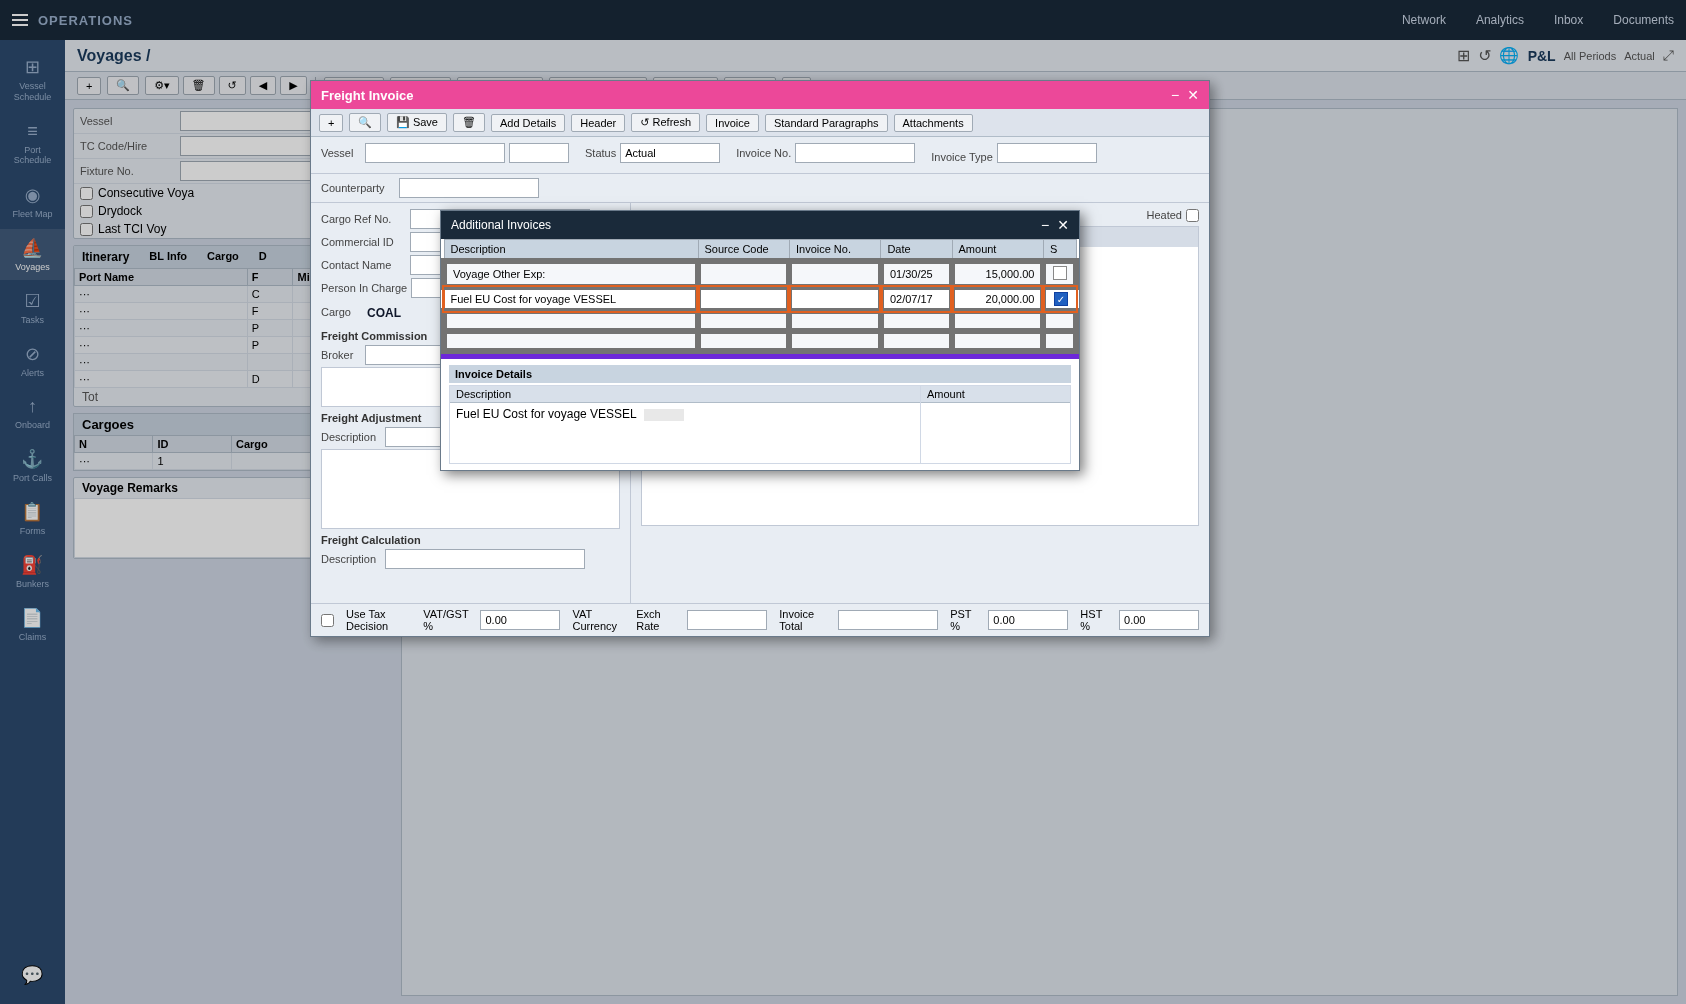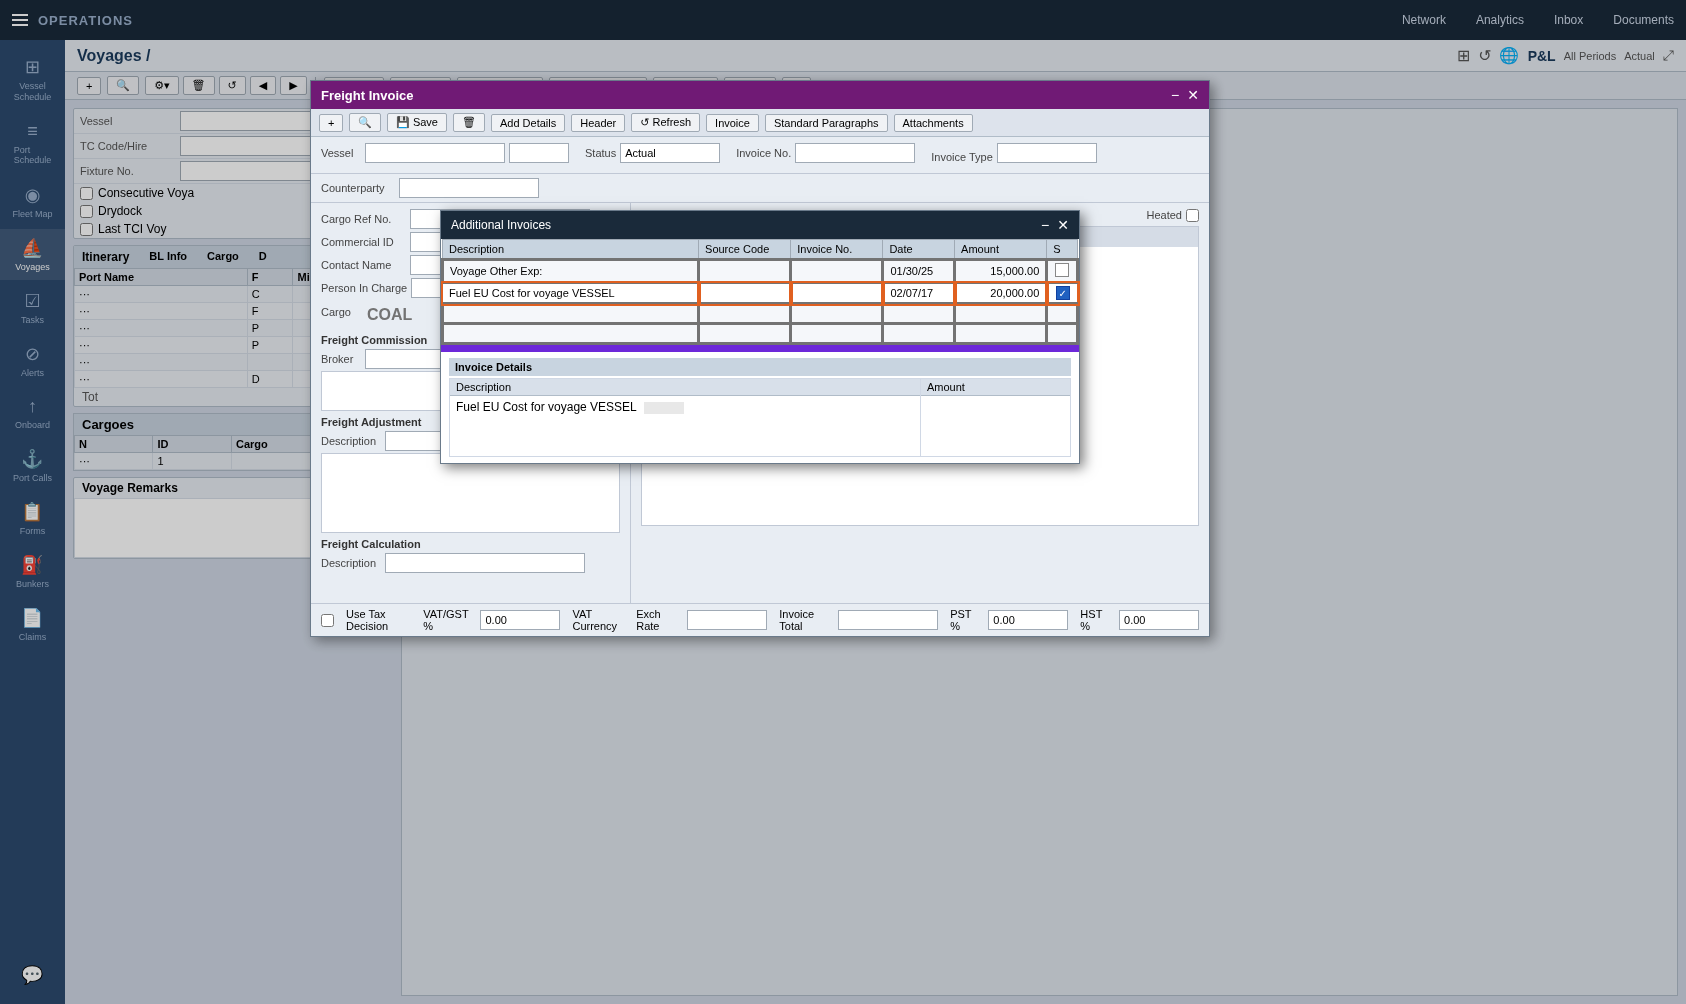"Freight Invoice" .modal-titlebar { background: #701a75 -> #ec4899 }
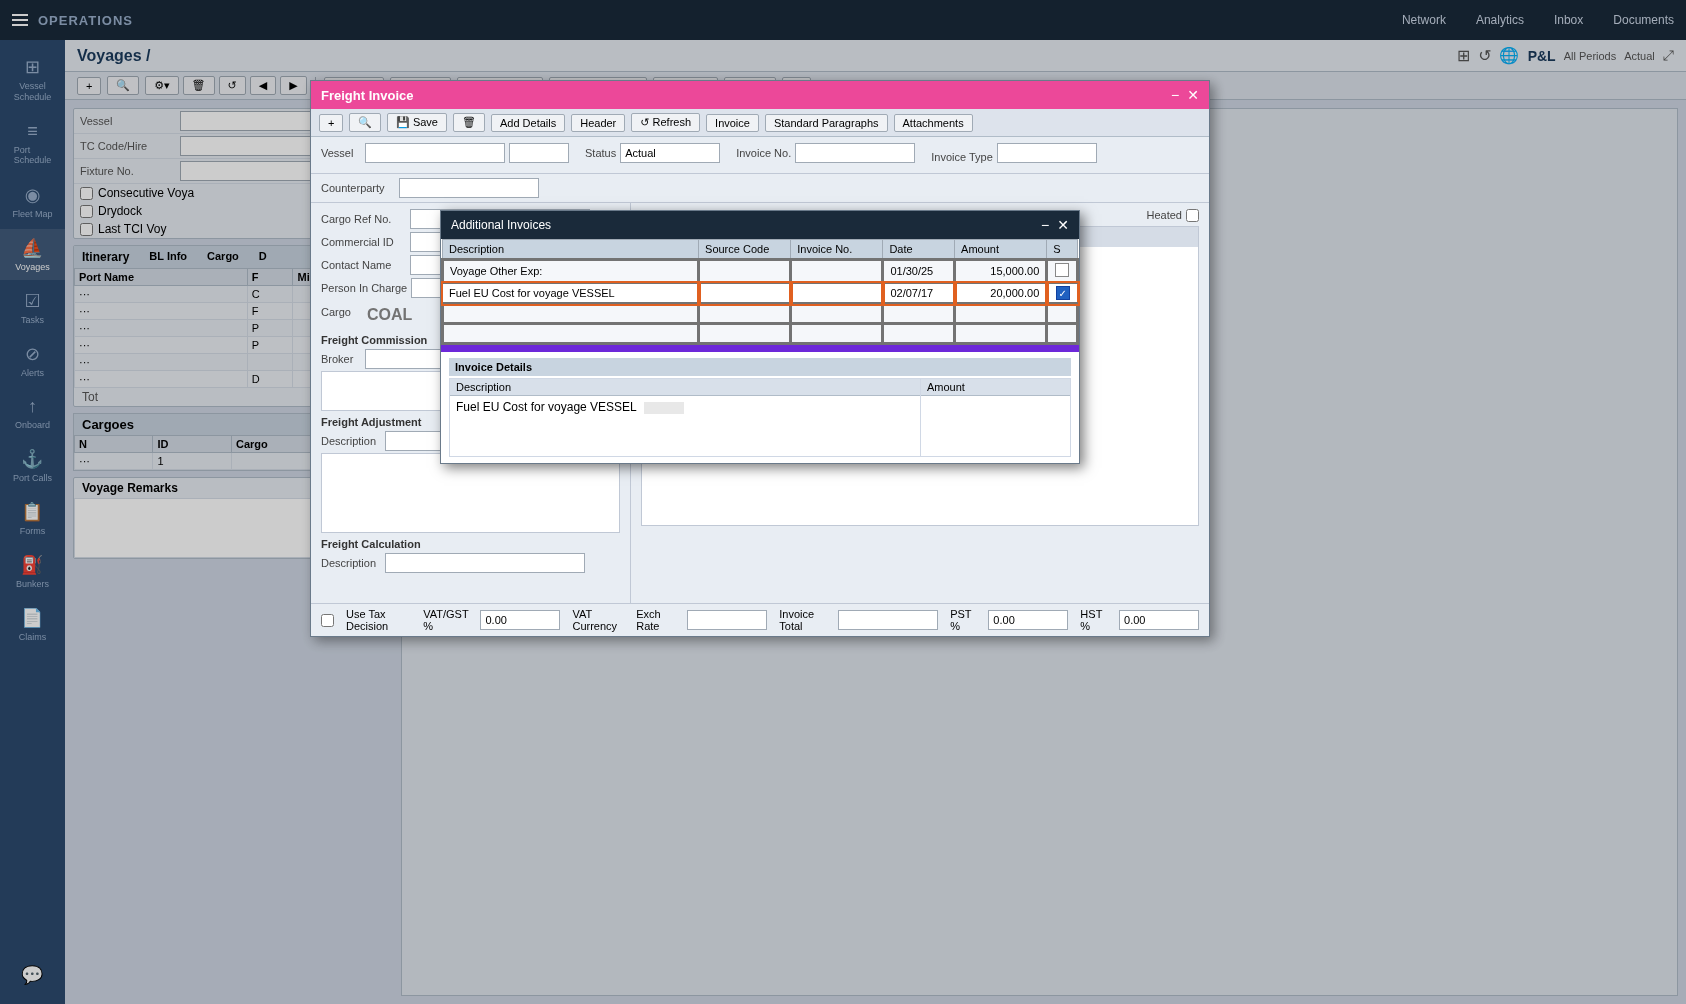"Port" span.label { text-align: left -> center }
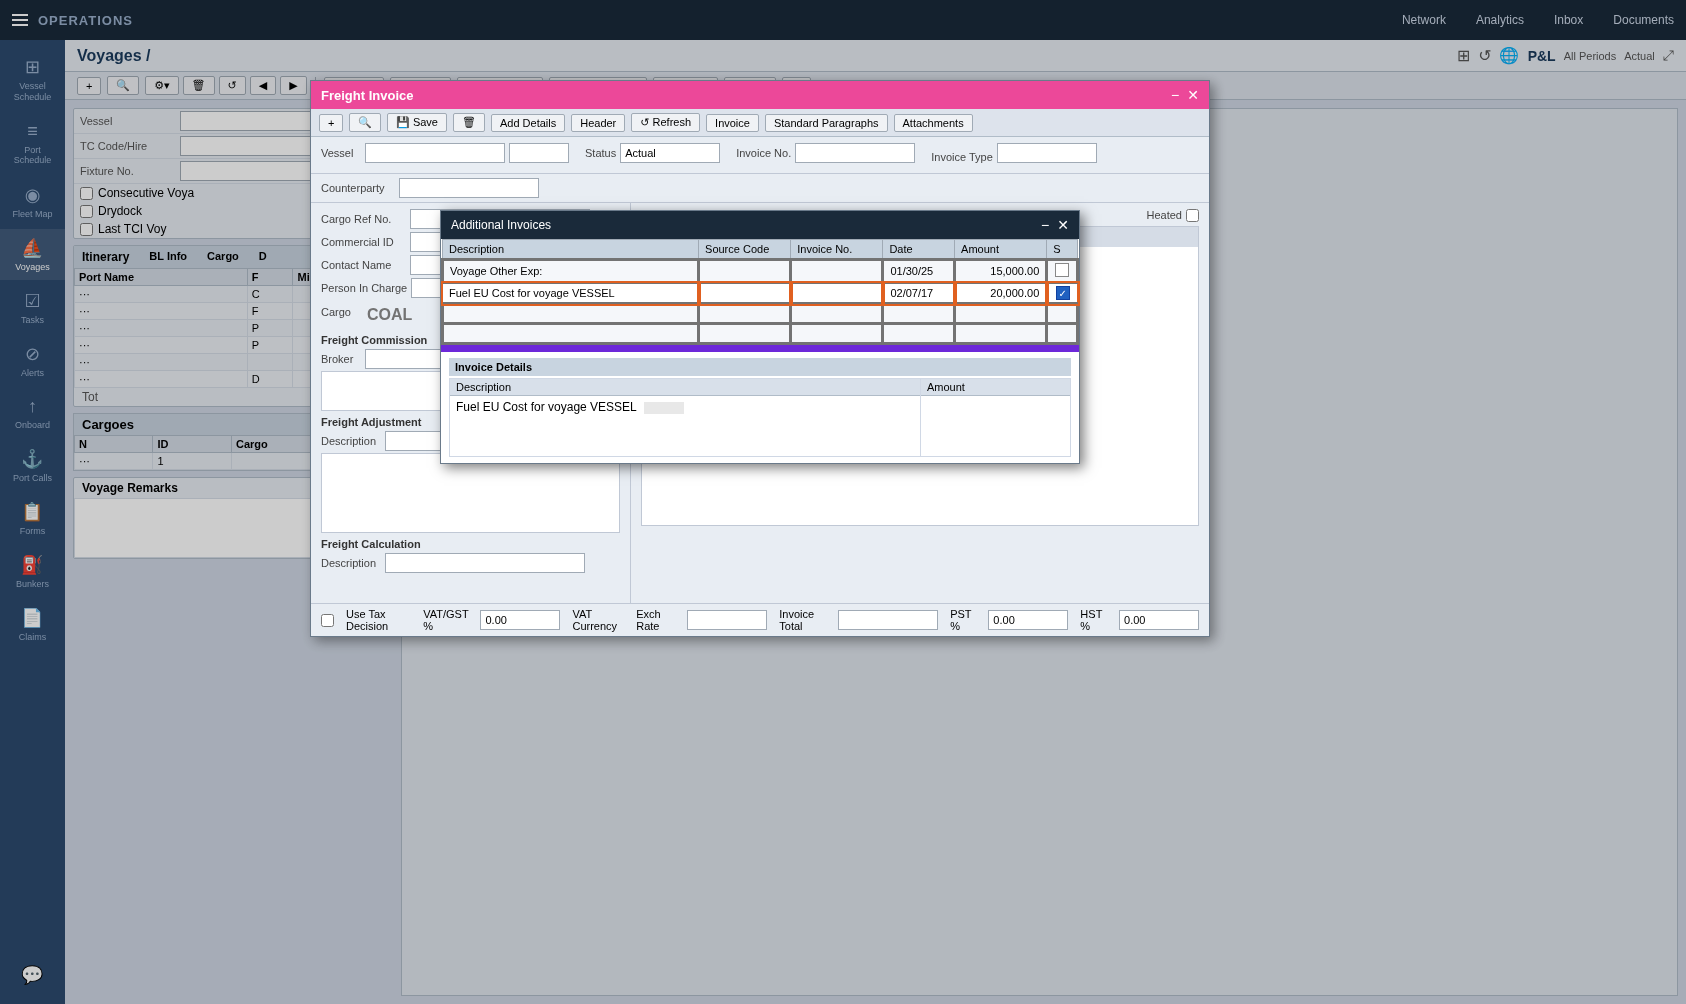"Voyage Other Exp:" .inv-table td { border: 3px solid #737373 -> 6px solid #737373 }
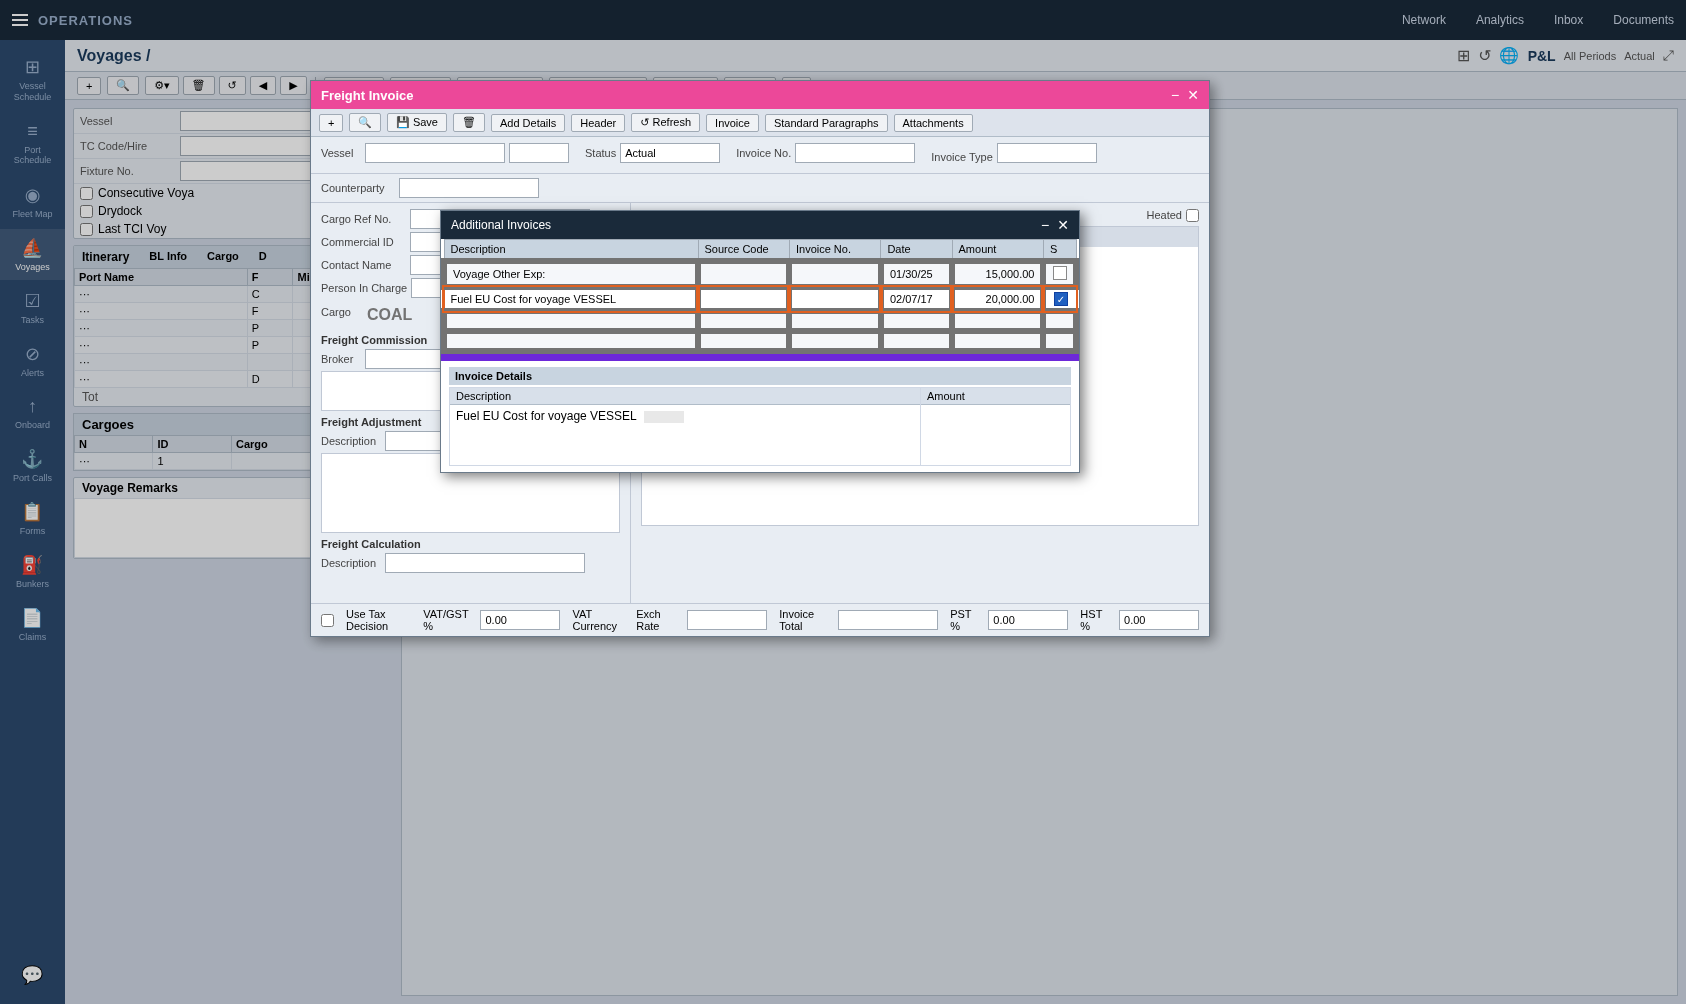"COAL" span { color: #737373 -> #0f172a; font-size: 16px -> 12px }
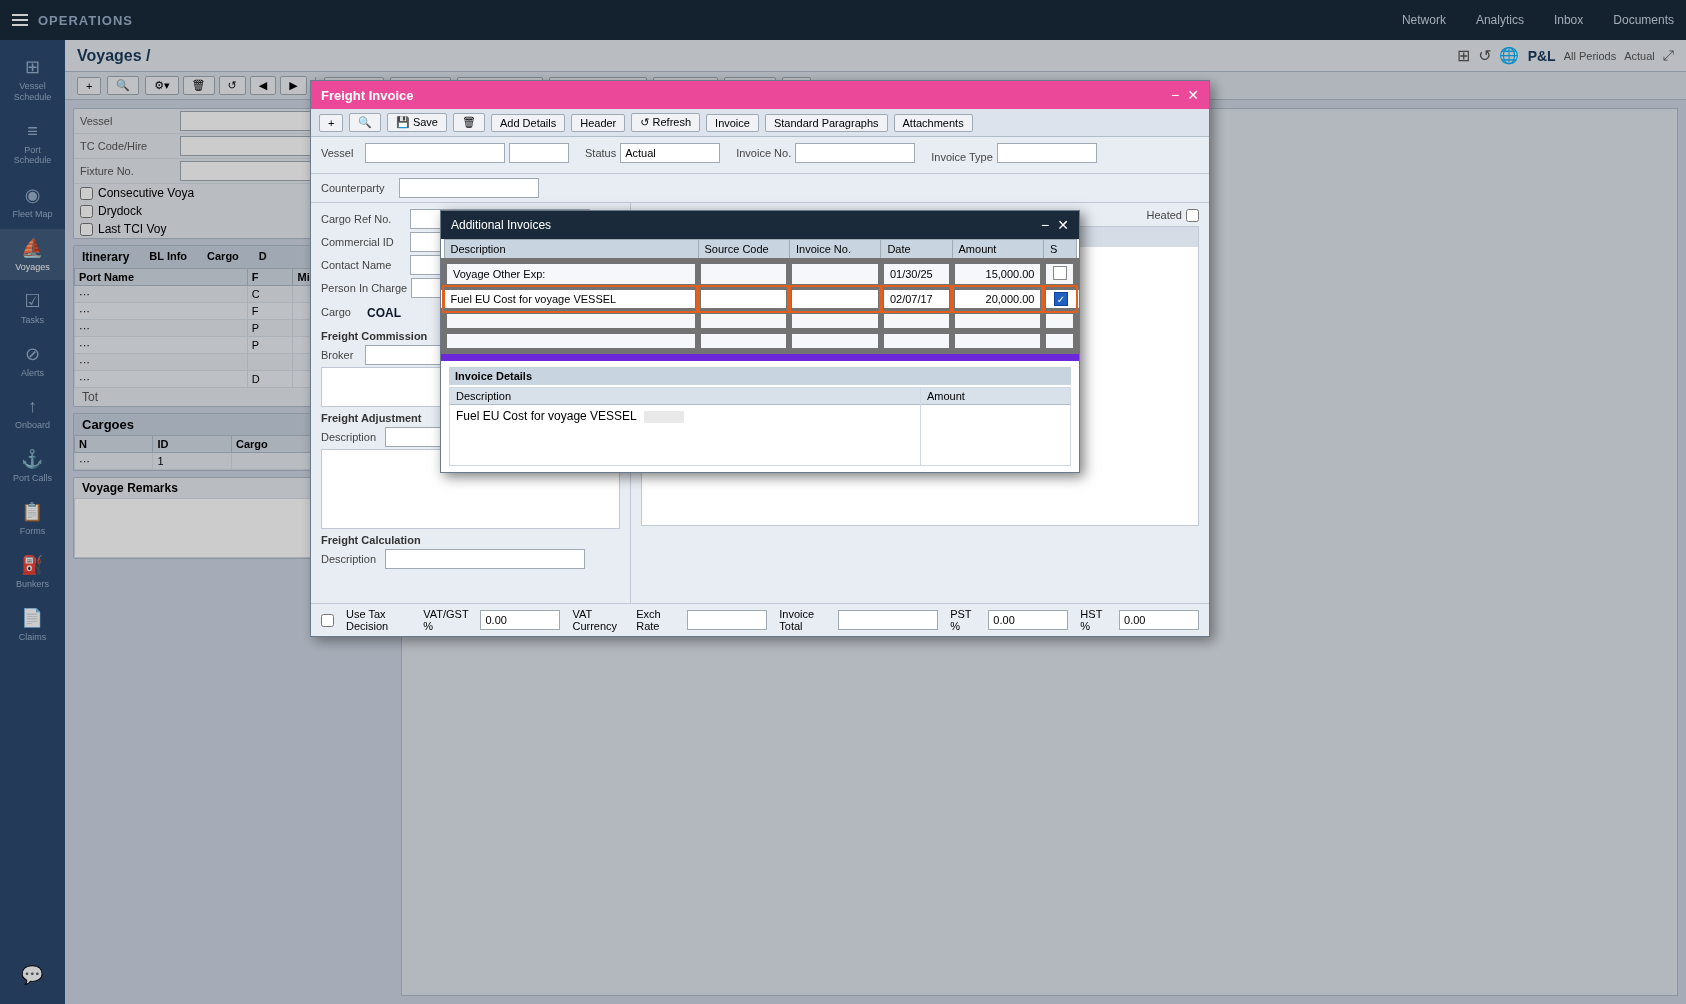"Invoice Details" .inv-details-section { border-top: 7px solid #6d28d9 -> 5px solid #6d28d9 }
